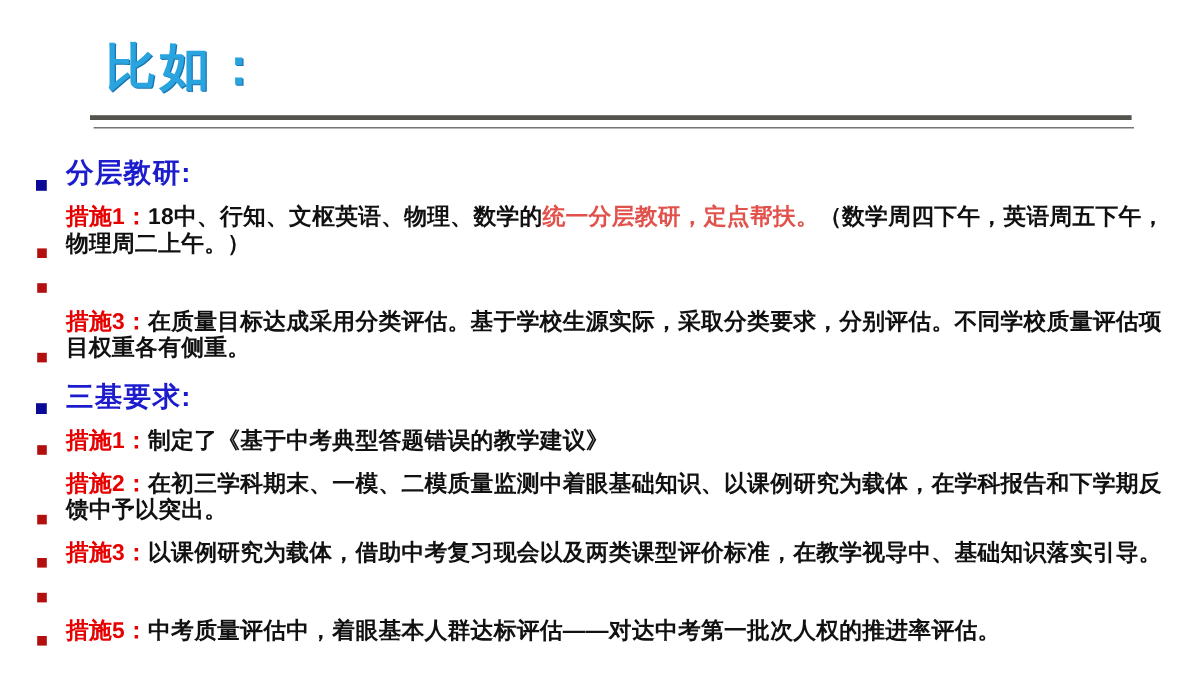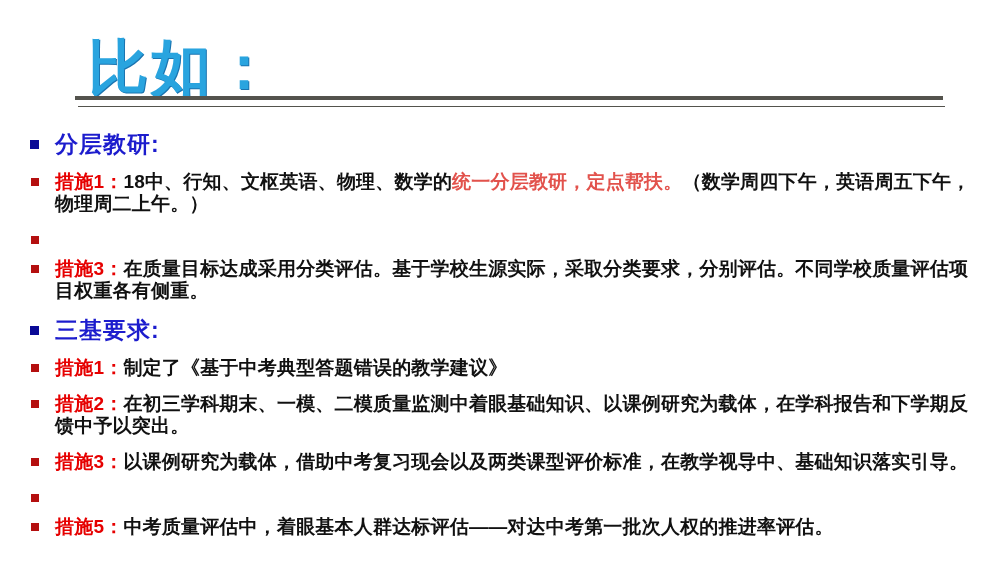"比如：" .title { font-size: 60px -> 42px }
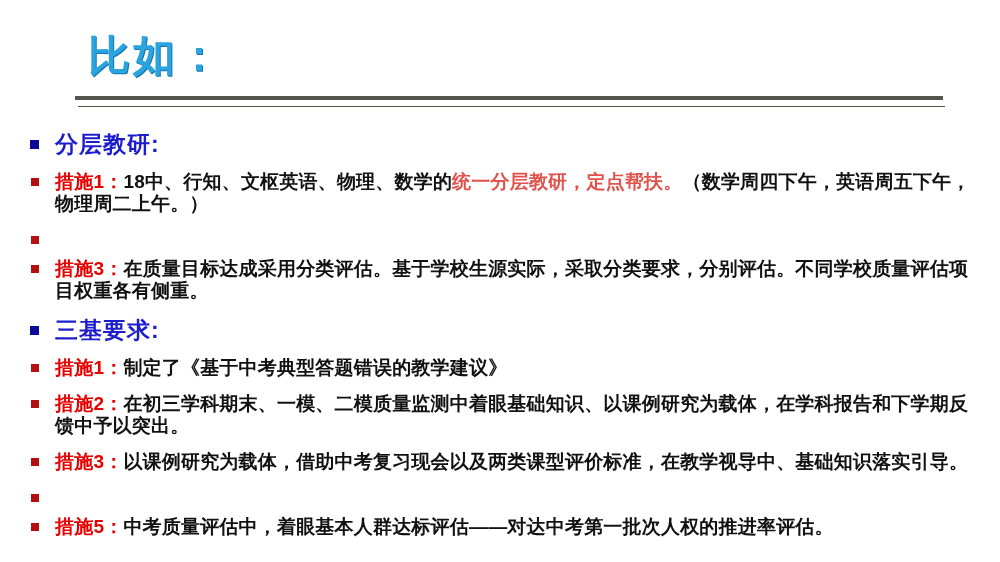"分层教研:" .row { align-items: flex-start -> flex-end }
